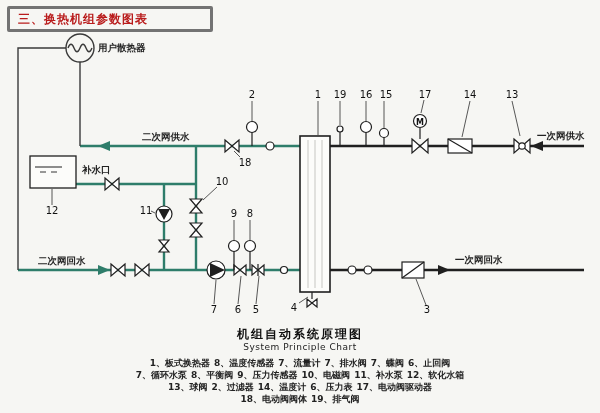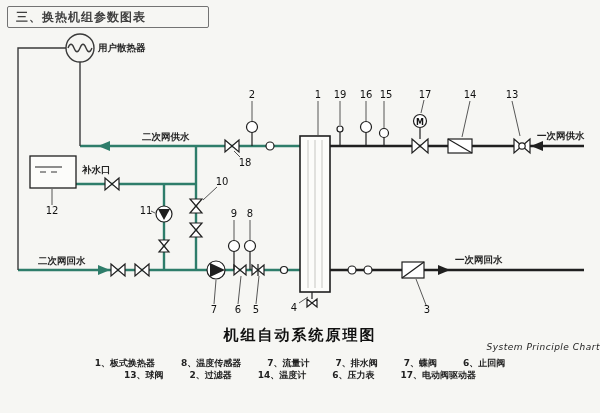"三、换热机组参数图表" .title-box { border: 1px solid #737373 -> 3px solid #737373; color: #404040 -> #b91c1c }
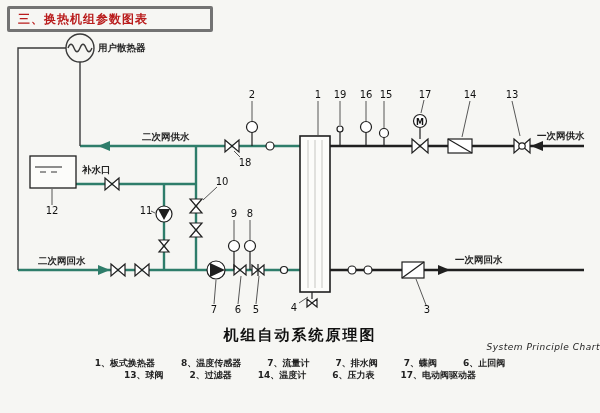"机组自动系统原理图" .cap-cn { font-size: 15px -> 12px }
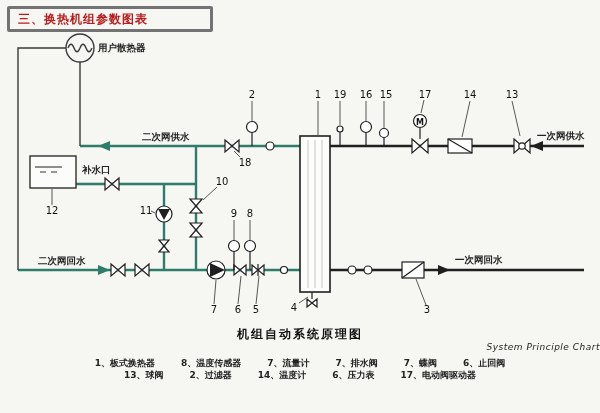"System Principle Chart" .cap-en { font-style: italic -> none; text-align: right -> center }
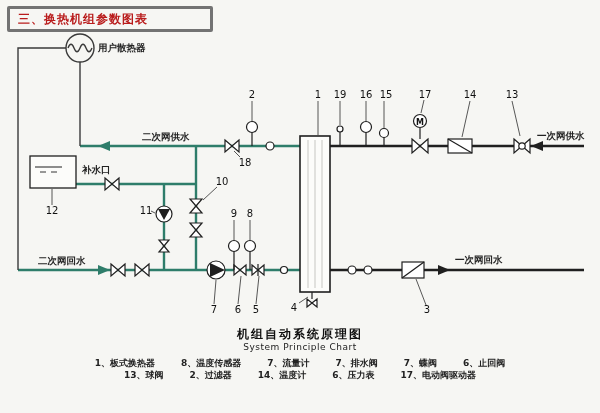"1、板式换热器" .legend-row { gap: 26px -> 4px }
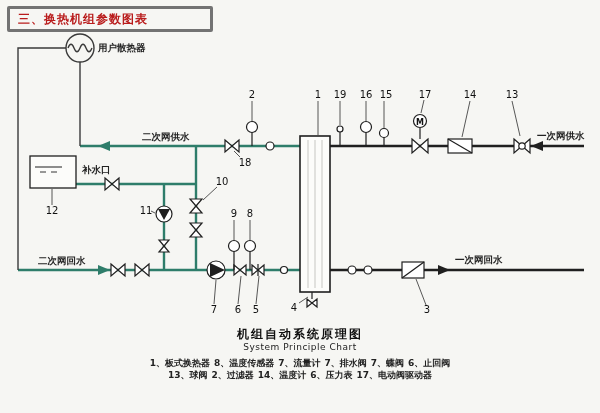"7、循环水泵" div.legend-row { html: none -> <div> <span>7、循环水泵</span> <span>8、平衡阀</span> <span>9、压力传感器</span> <span>10、电磁阀</span> <span>11、补水泵</span> <span>12、软化水箱</span> </div> }
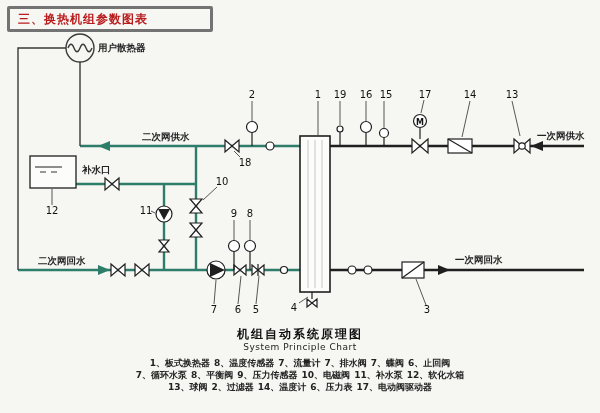"18、电动阀阀体" div.legend-row { html: none -> <div> <span>18、电动阀阀体</span> <span>19、排气阀</span> </div> }
